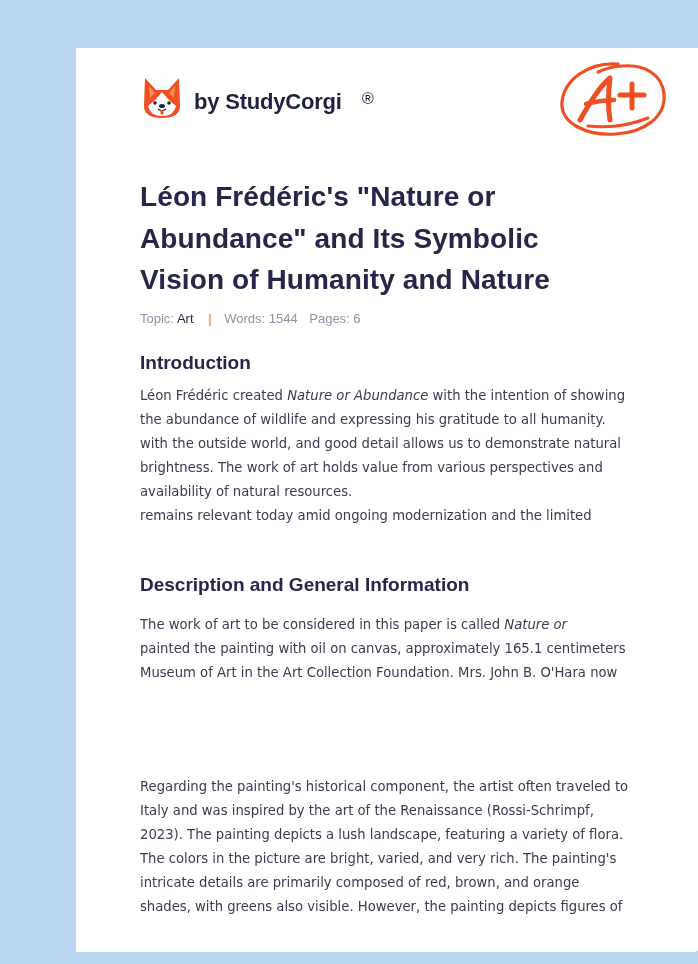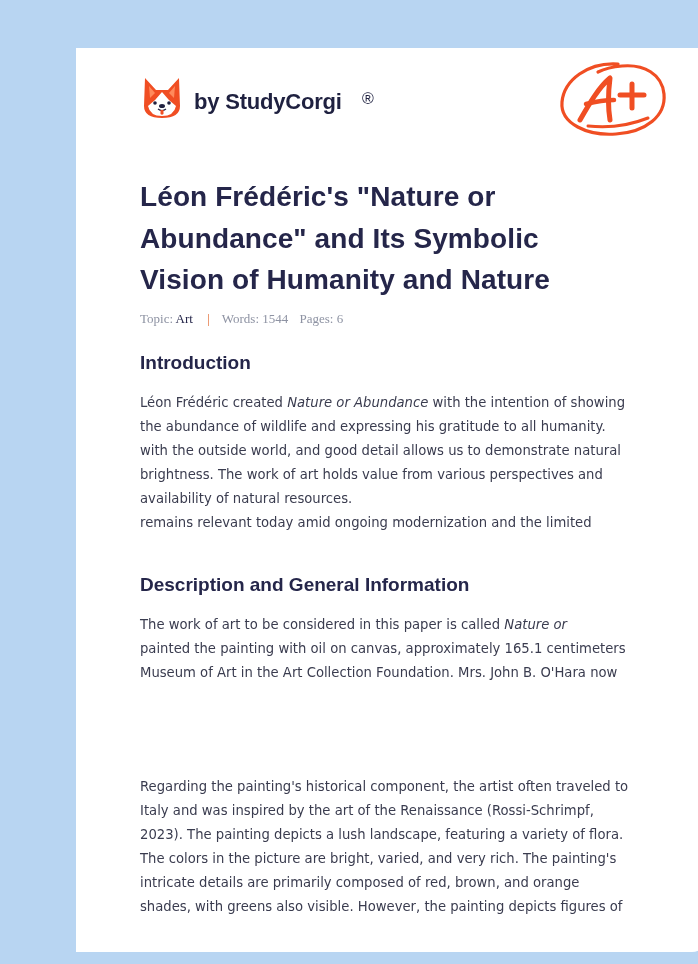"Topic: Art | Words: 1544" .meta { font-family: Liberation Serif, serif -> Liberation Sans, sans-serif }
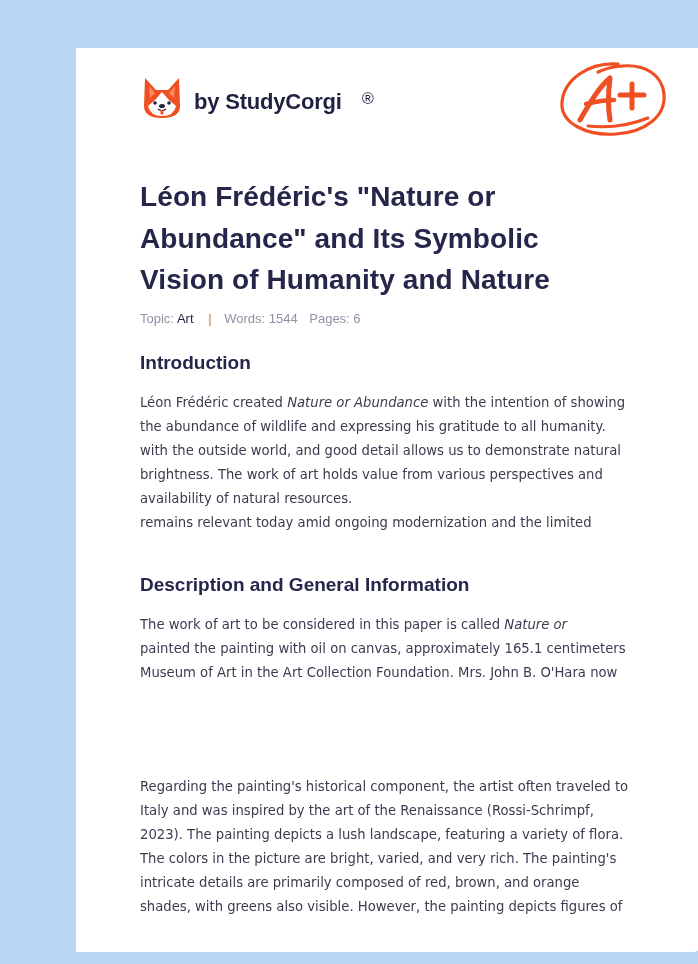"Léon Frédéric created Nature or" p.para { top: 343px -> 336px }
